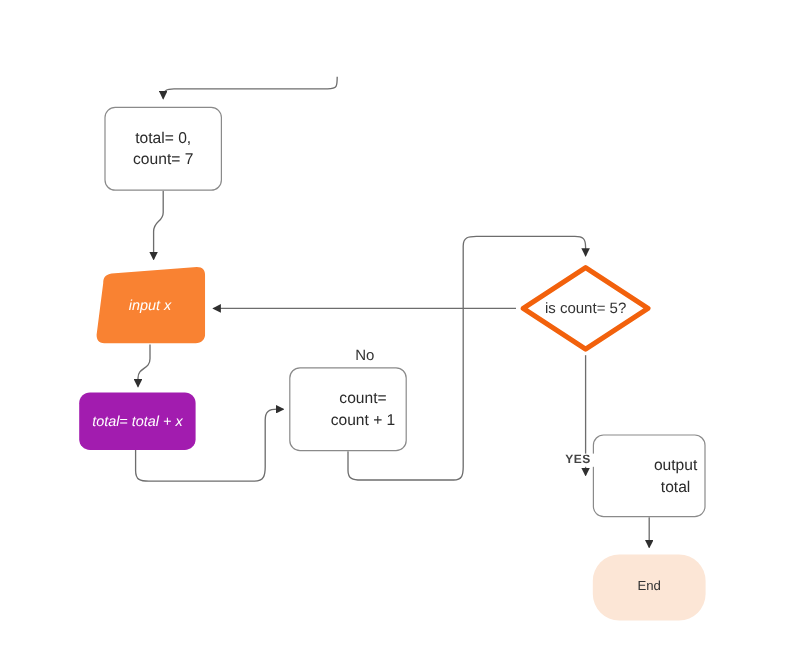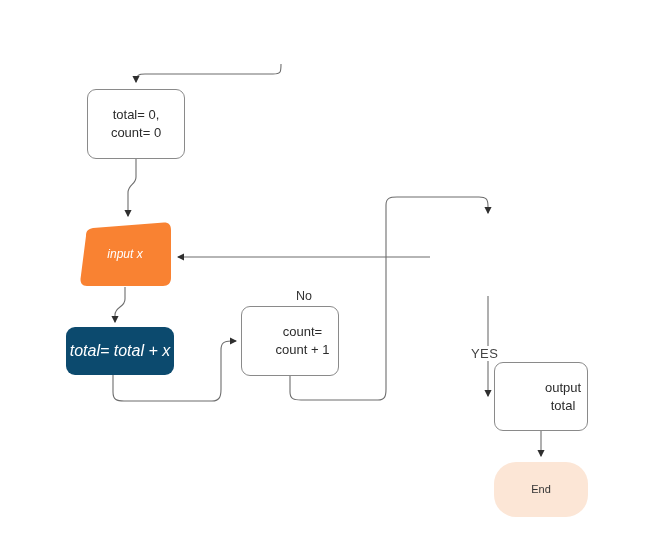"count= 0" div { text: 0 -> 7 }
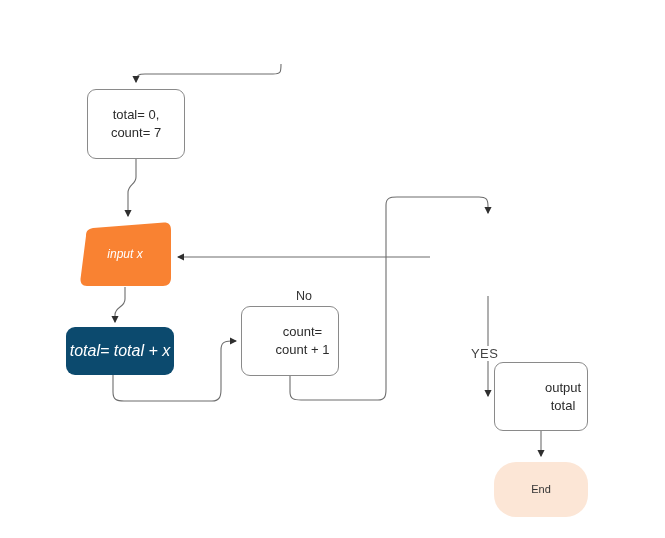"is count= 5?" div.node { html: none -> <div> <svg> <path></path> </svg> <span>is count= 5?</span> </div> }
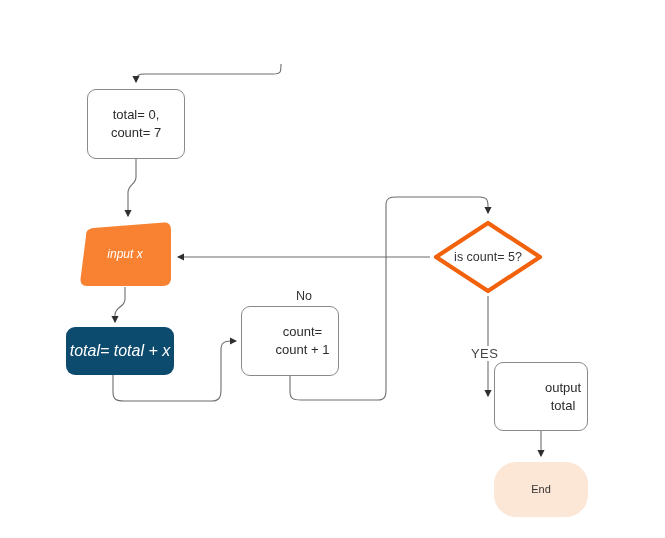"total= total + x" .n-total { background: #0c4a6e -> #a21caf; font-size: 16px -> 12px; width: 108px -> 97px }
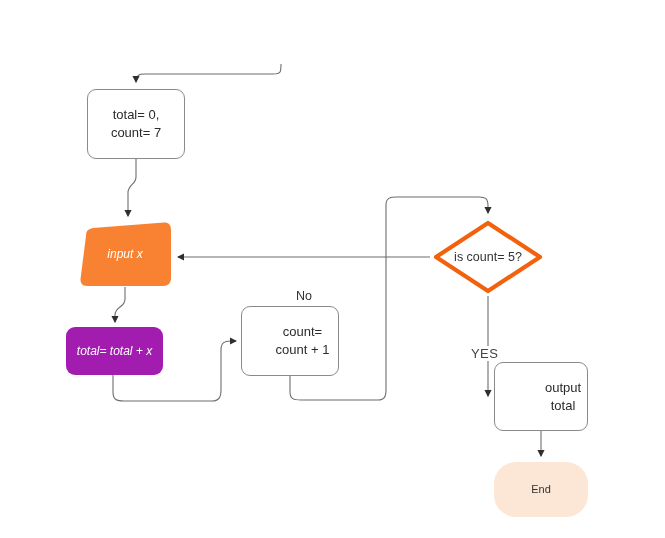"YES" .lbl-yes { font-size: 13px -> 10px; font-weight: normal -> bold; top: 300px -> 332px }
